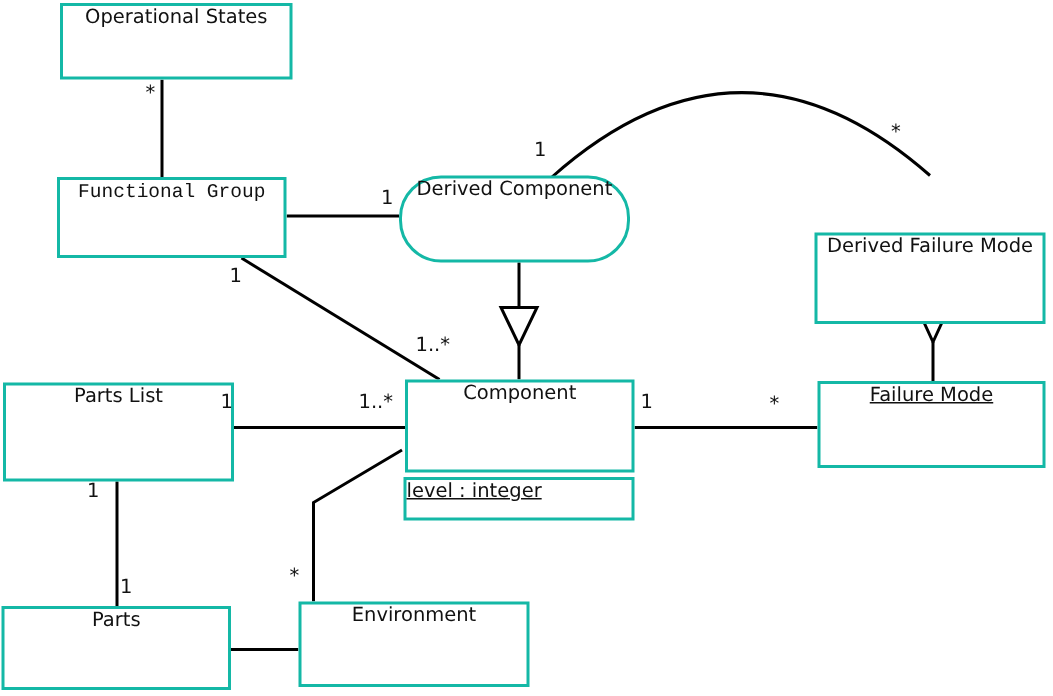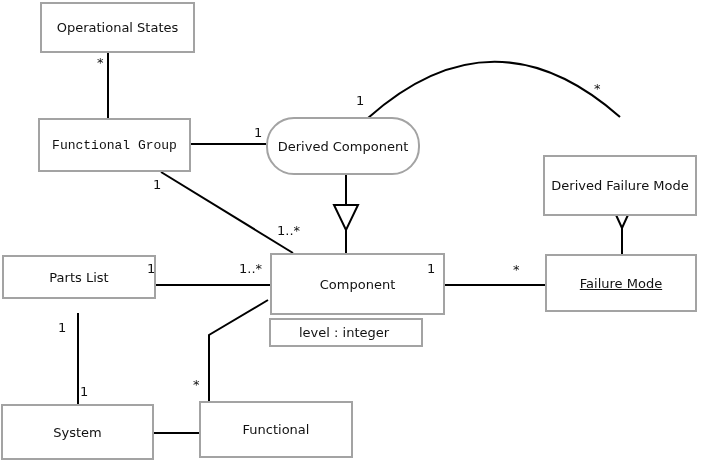"Operational States" .uml-box { align-items: center -> none; border: 2px solid #a3a3a3 -> 2px solid #14b8a6 }
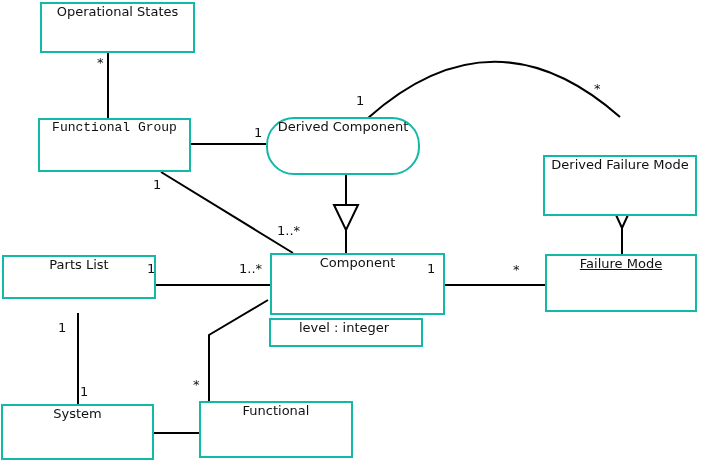"Parts List" .b-partslist { height: 44px -> 66px }
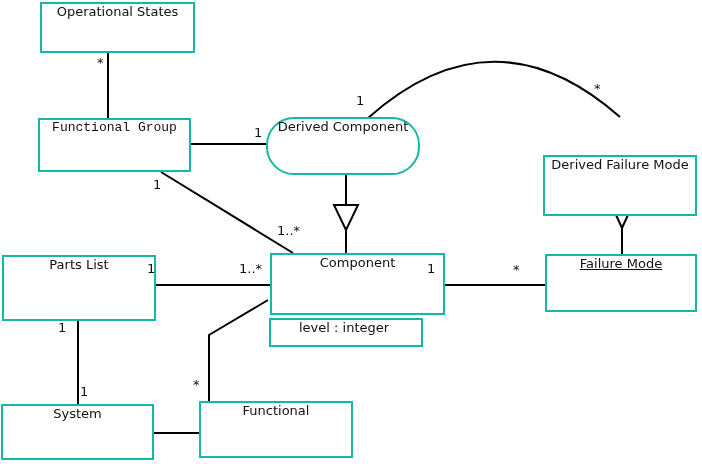"Component" .b-component { width: 175px -> 153px }
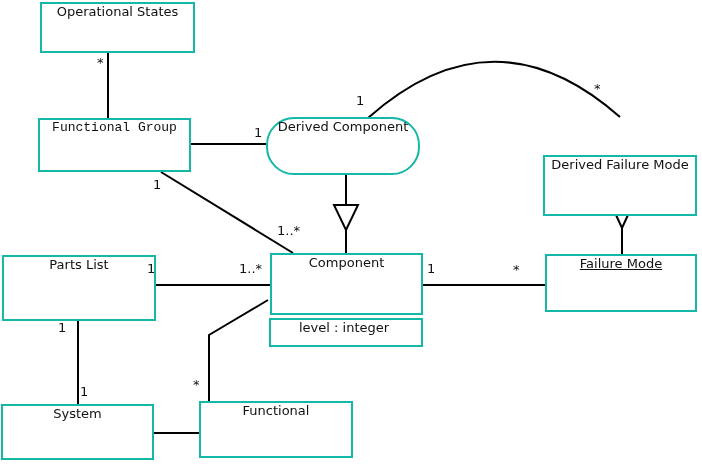"level : integer" .uml-attr { padding-left: 28px -> 0; text-decoration: none -> underline }
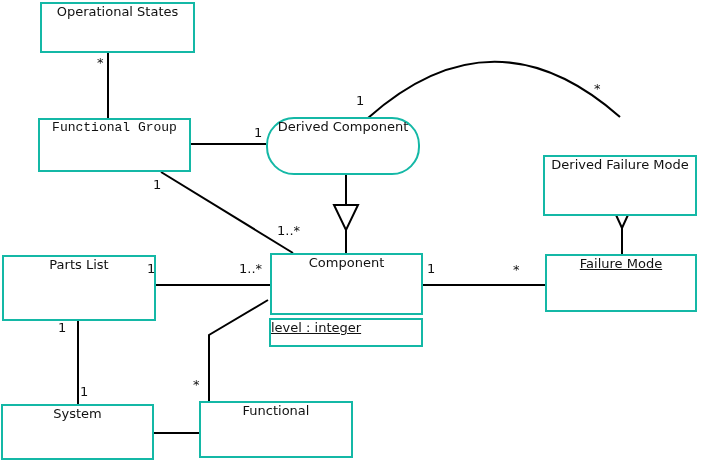"System" span { text: System -> Parts }
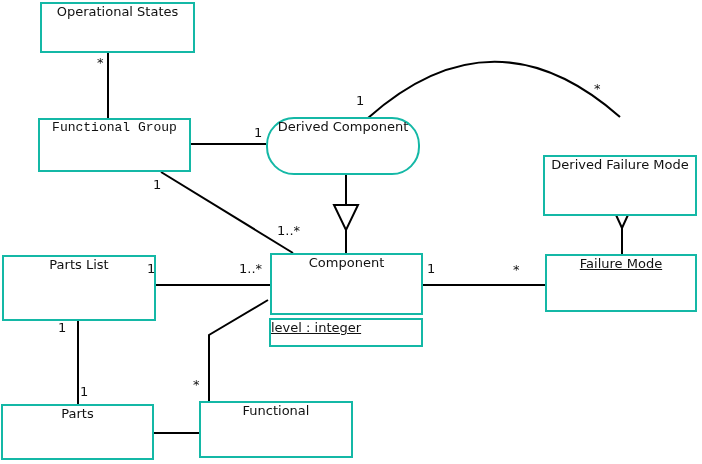"Functional" span { text: Functional -> Environment }
